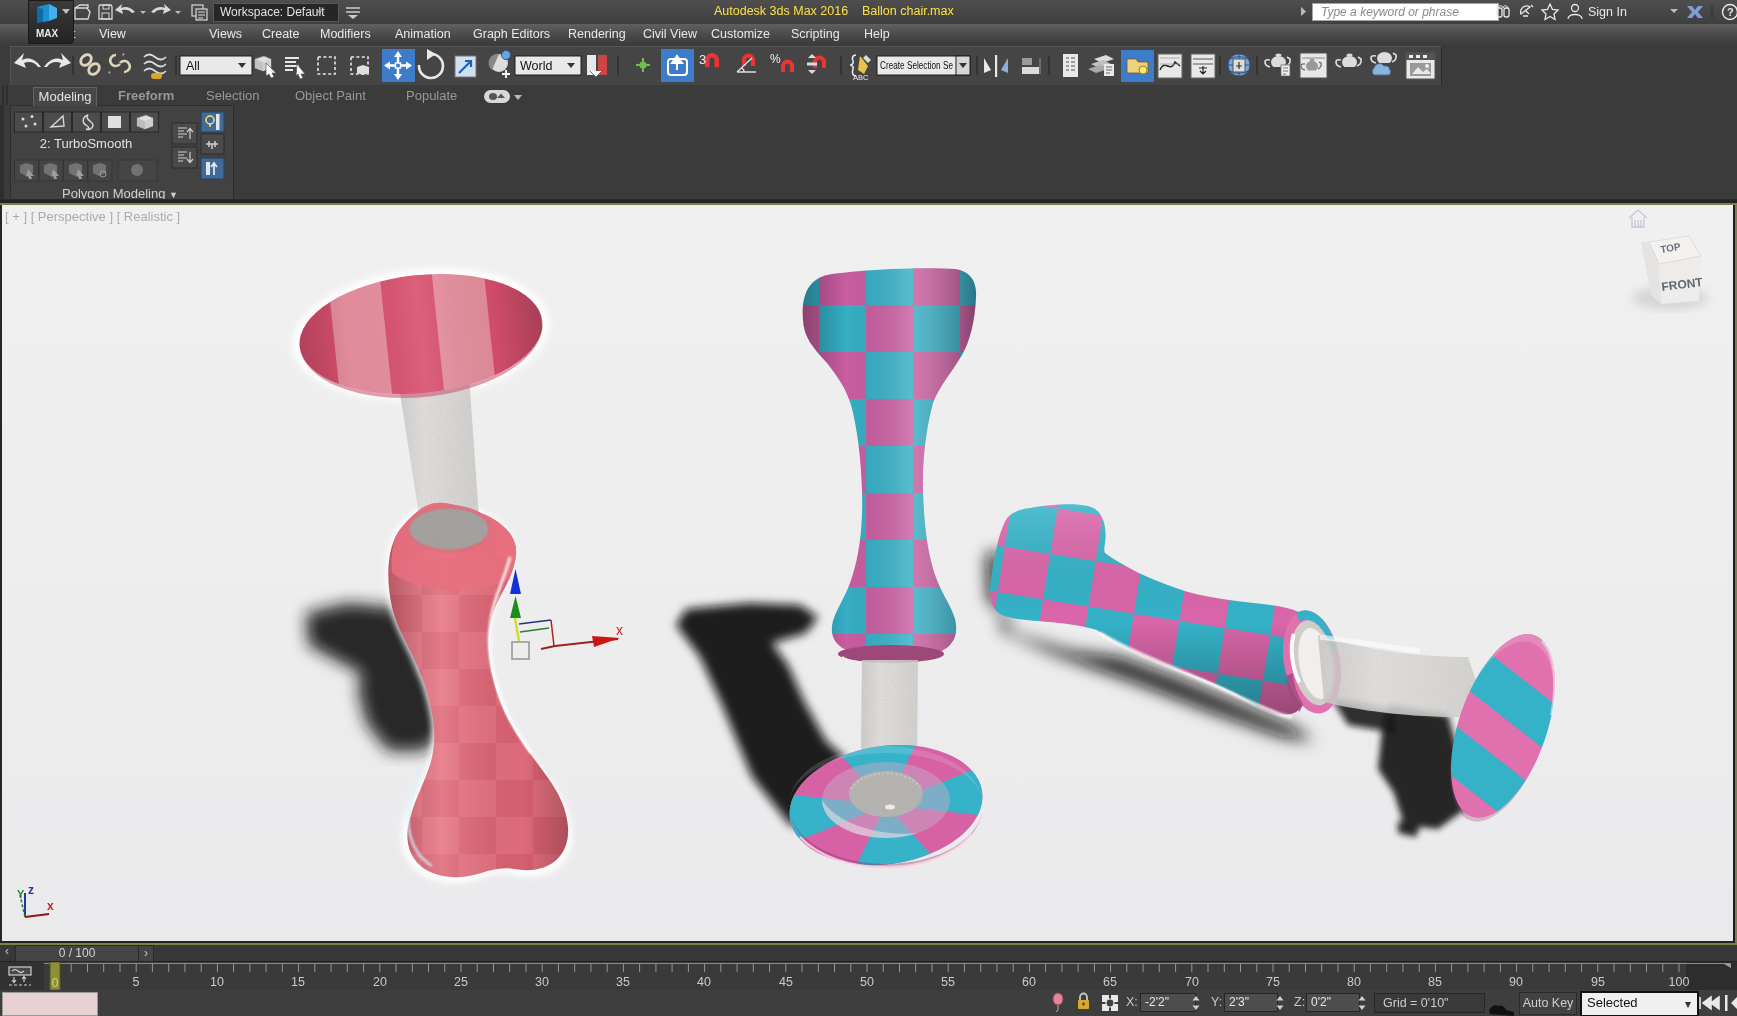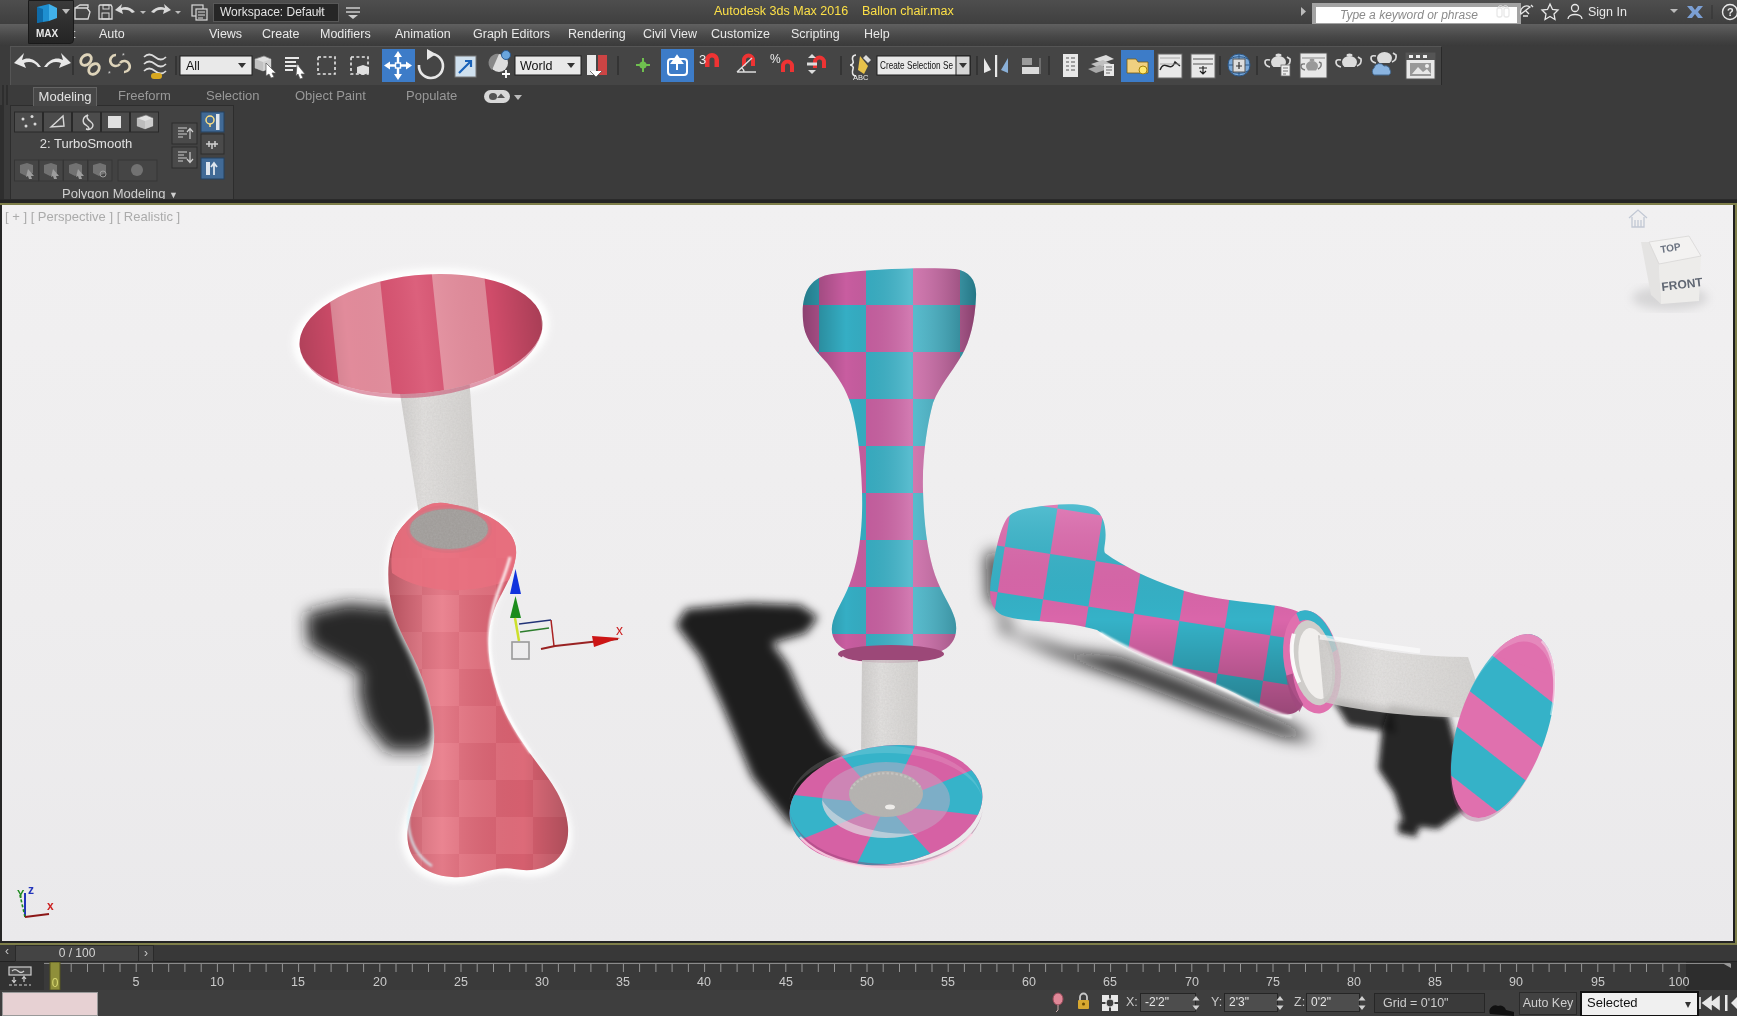"Type a keyword or phrase" #searchbox { border: 4px solid #a3a3a3 -> 1px solid #a3a3a3; padding-left: 24px -> 8px }
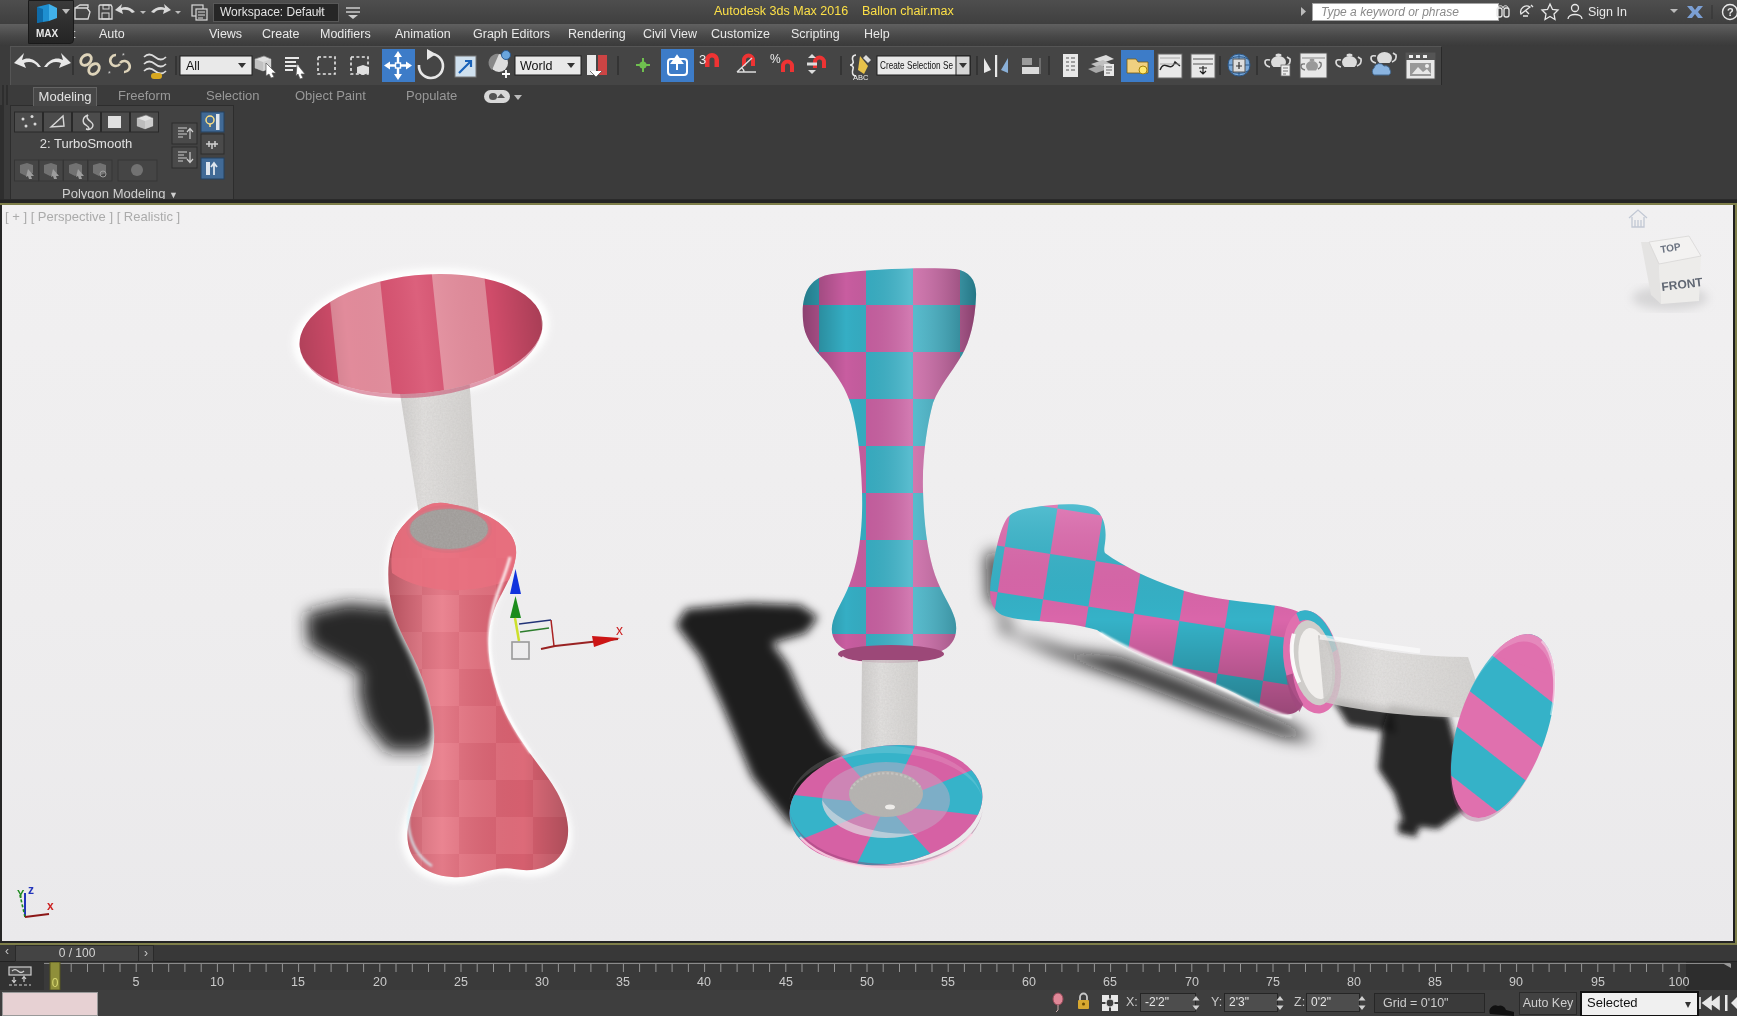"Auto" div.mi { text: Auto -> View }
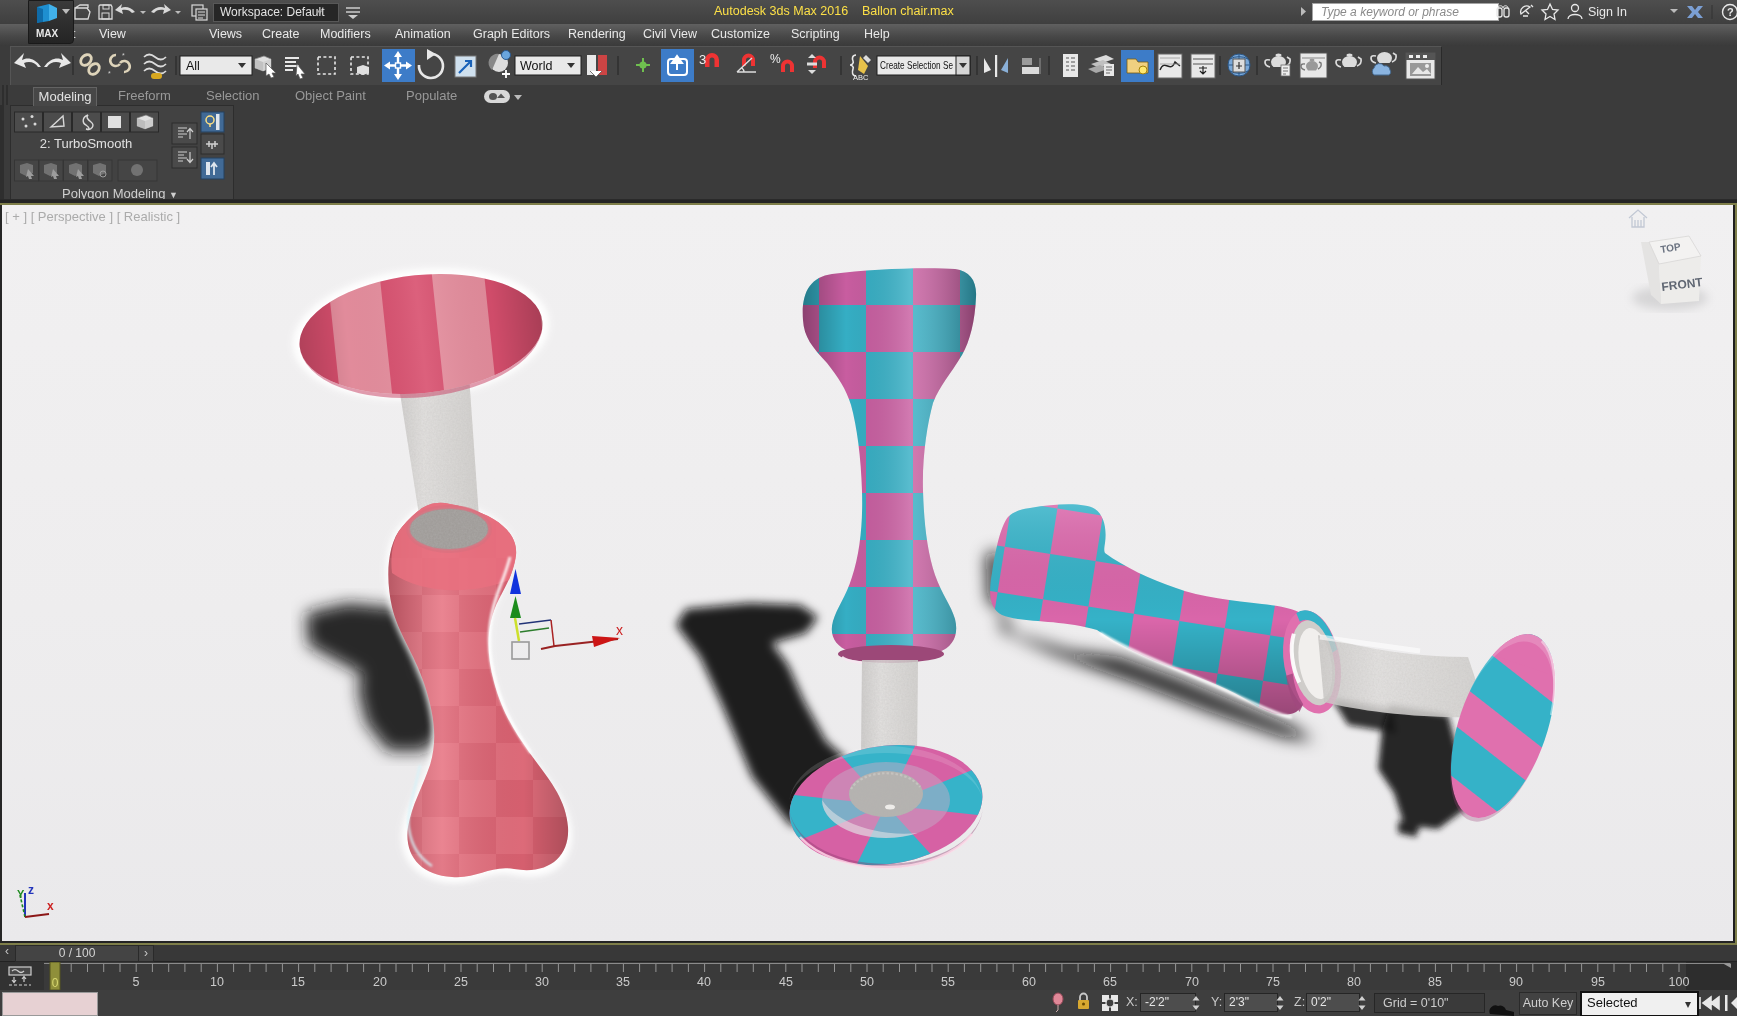"Freeform" div.rtab { font-weight: none -> bold }
